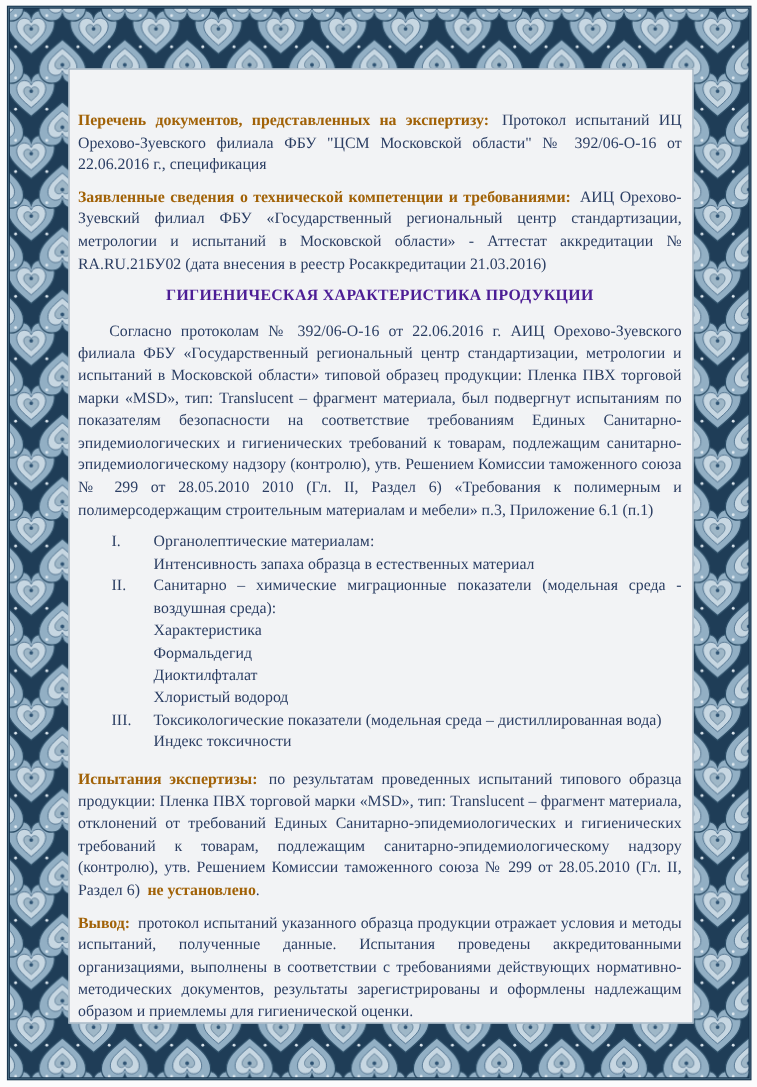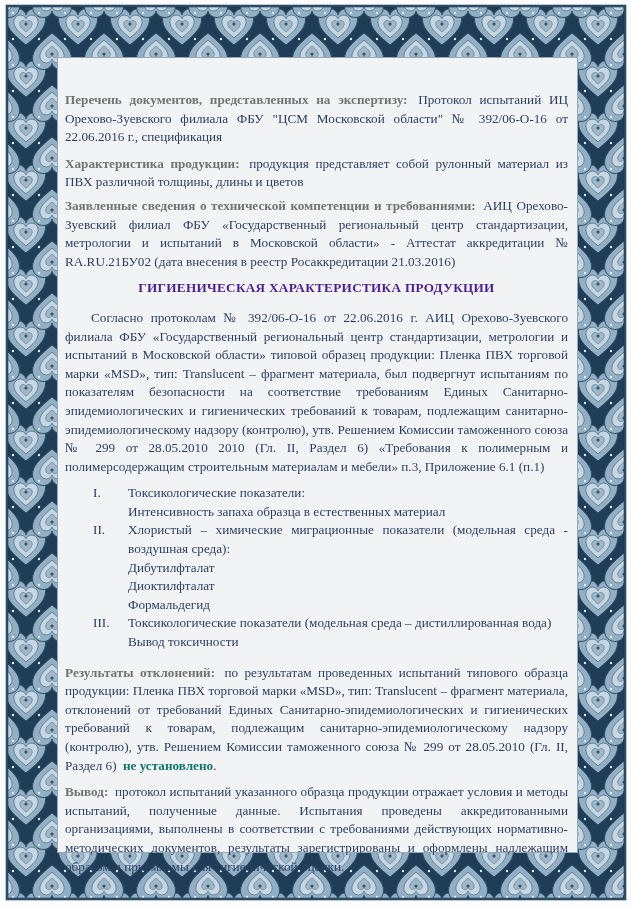"Перечень документов, представленных на" .lbl { color: #737373 -> #a16207 }
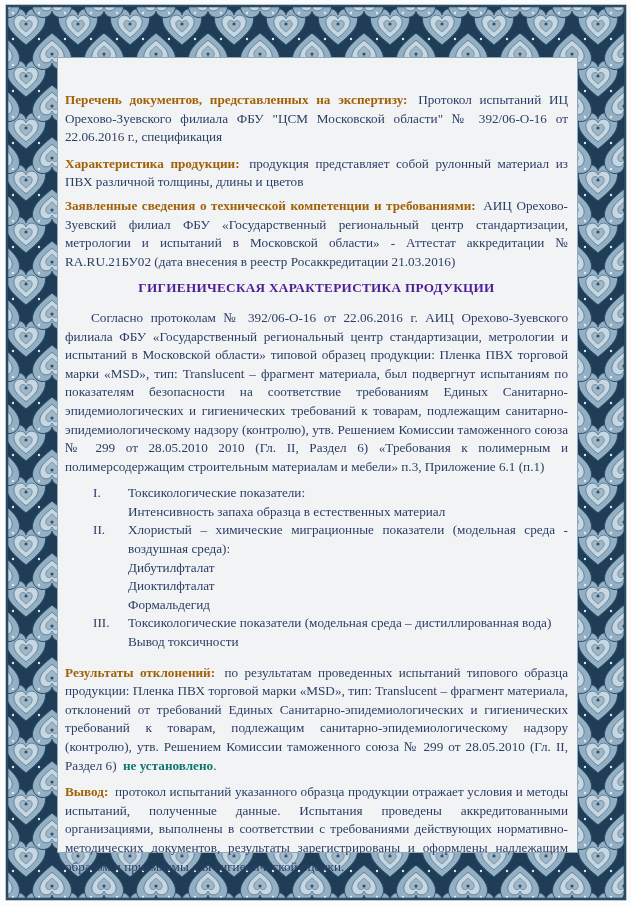"Характеристика продукции: продукция" p { html: <p> <span>Характеристика продукции:</span> <span>продукция представляет собой рулонный материал из ПВХ различной толщины, длины и цветов</span> </p> -> none }
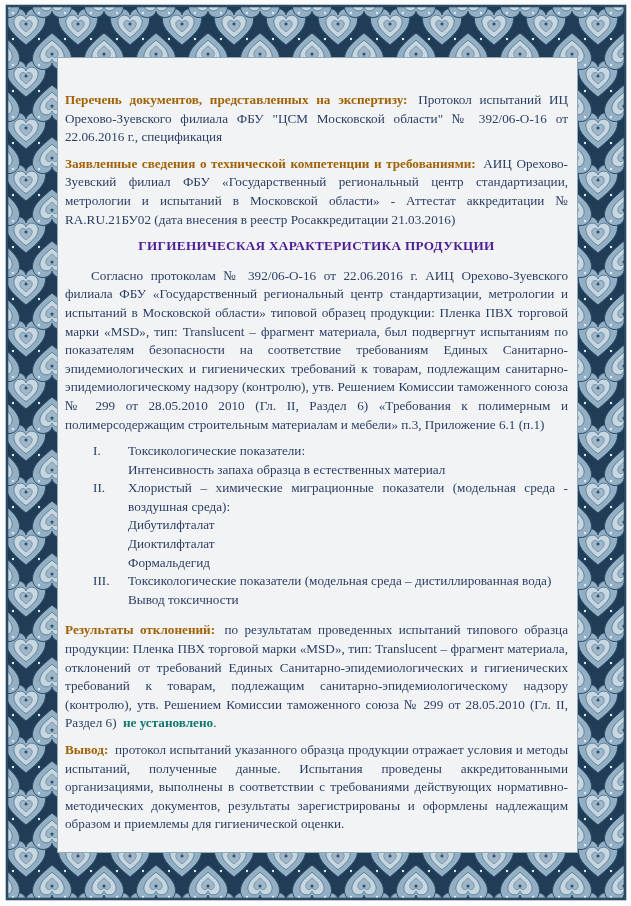"Токсикологические показатели:" div.ind-line { text: Токсикологические показатели -> Органолептические материалам }
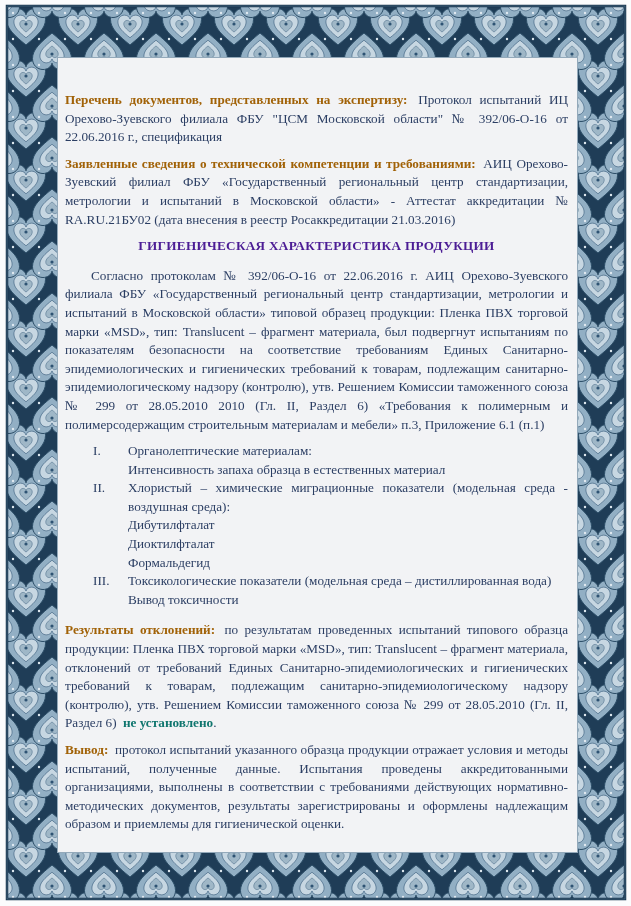"Хлористый – химические миграционные" div.ind-line { text: Хлористый -> Санитарно }
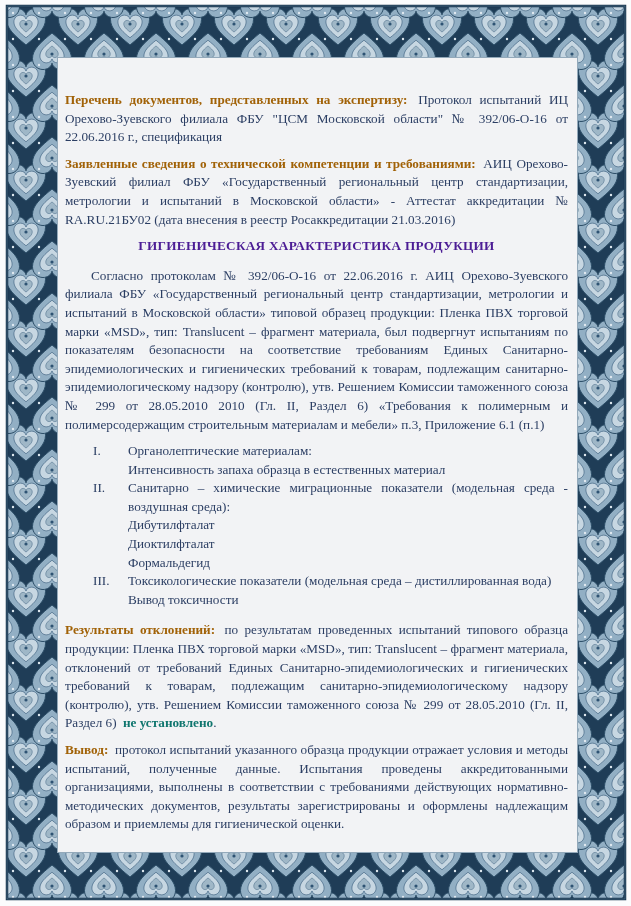"Дибутилфталат" div.ind-line { text: Дибутилфталат -> Характеристика }
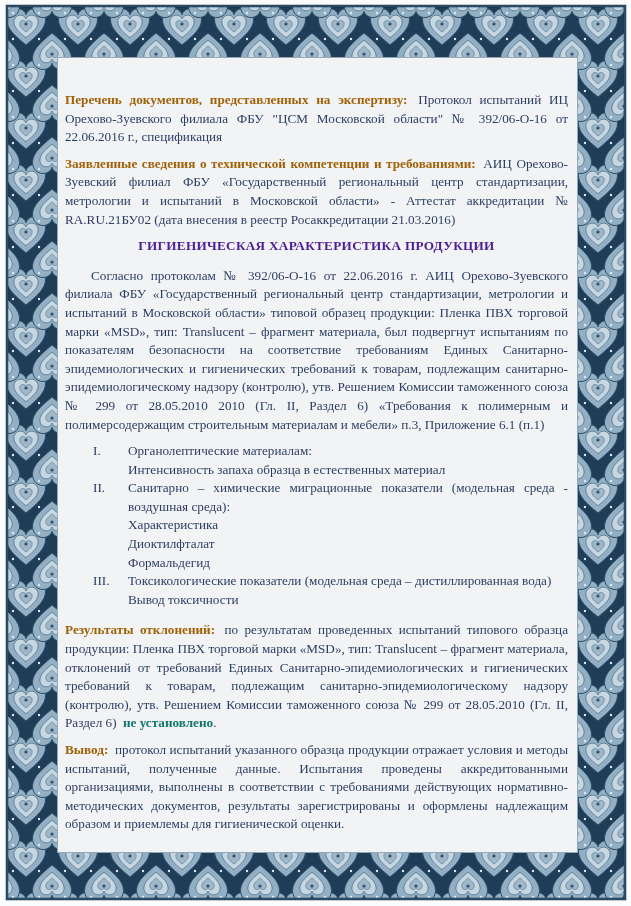"Диоктилфталат" div.ind-line { order: before "Формальдегид" -> after "Формальдегид" }
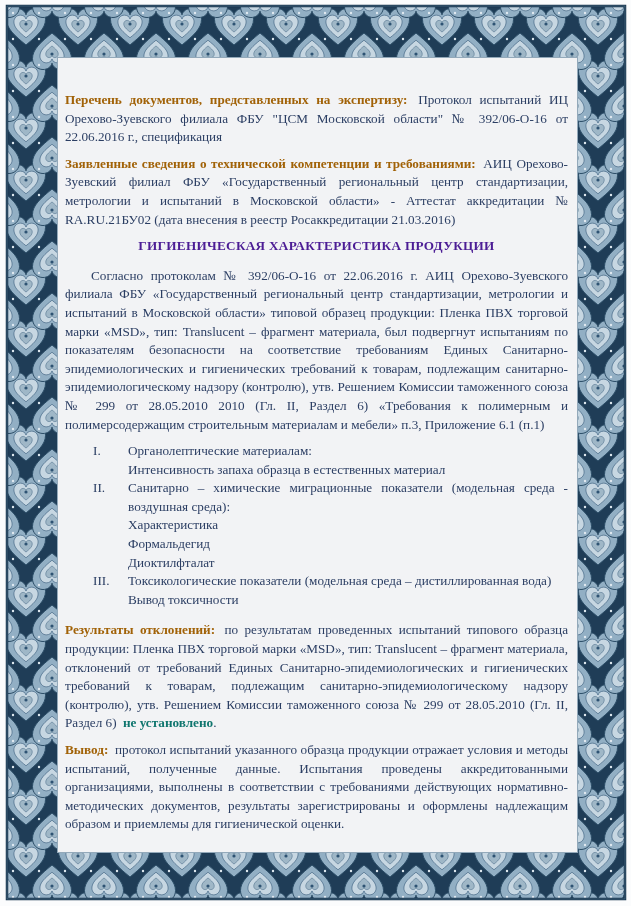"Хлористый водород" div.ind-line { html: none -> <div>Хлористый водород</div> }
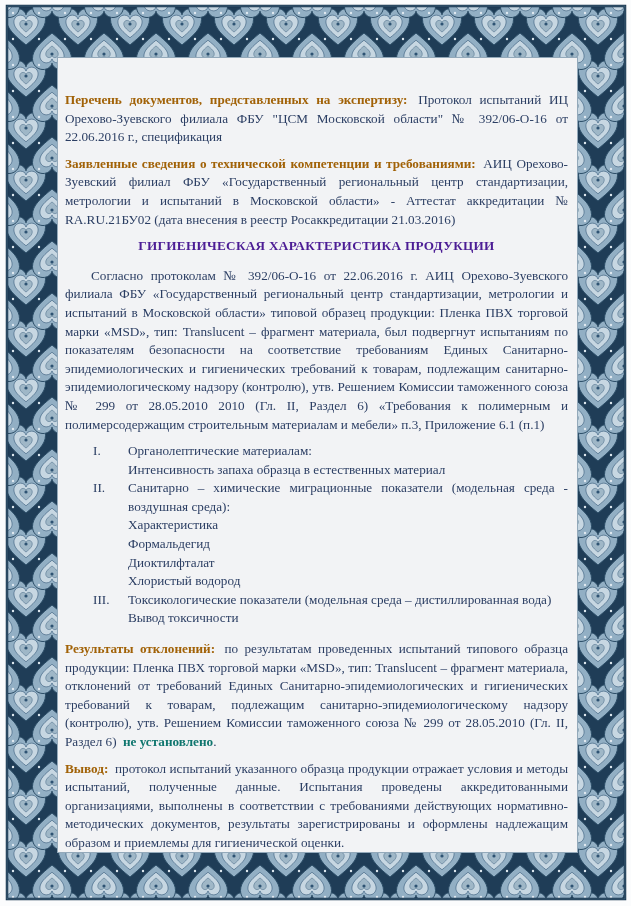"Вывод токсичности" div.ind-line { text: Вывод -> Индекс }
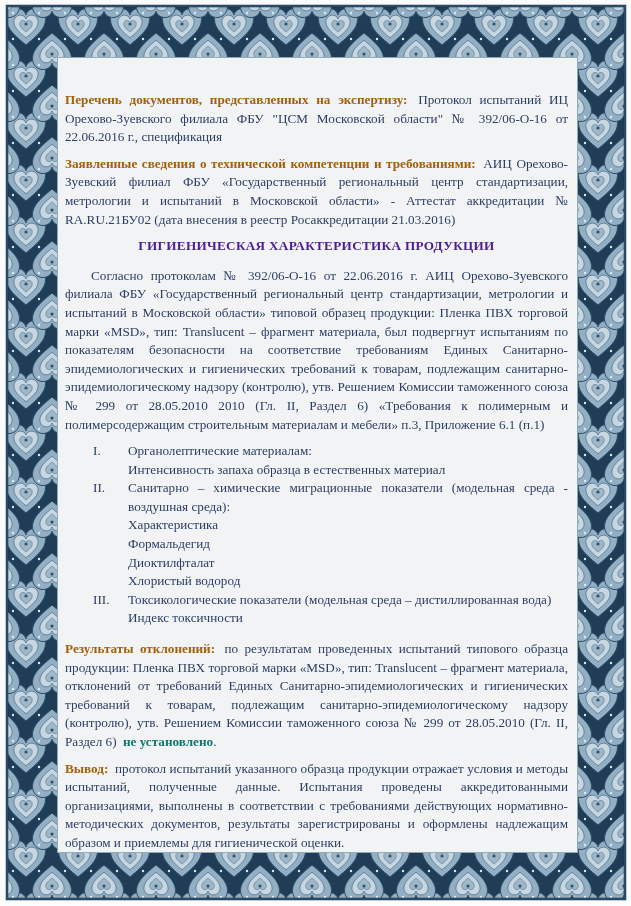"Результаты отклонений:" span.lbl { text: Результаты отклонений -> Испытания экспертизы }
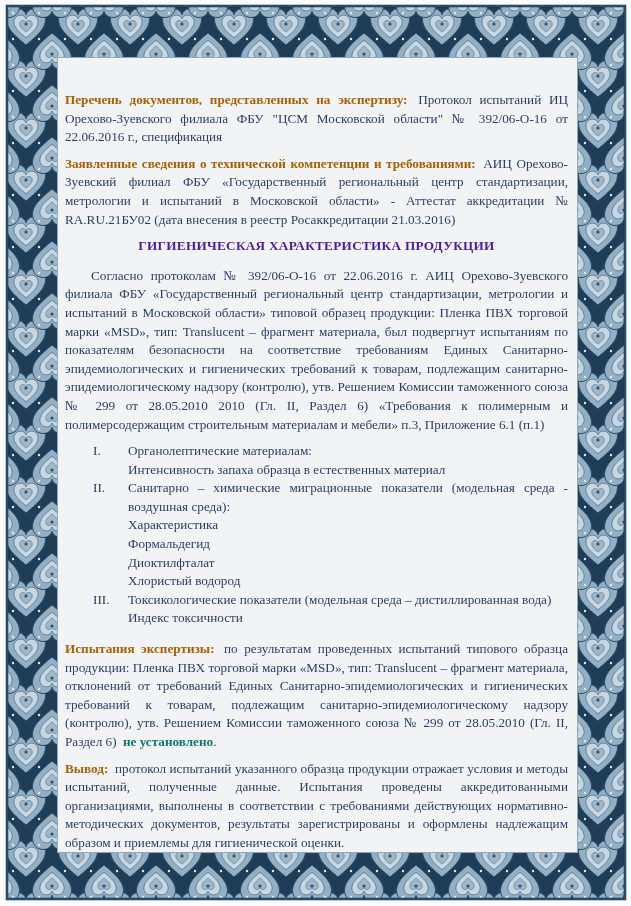"не установлено" .bold-end { color: #0f766e -> #a16207 }
